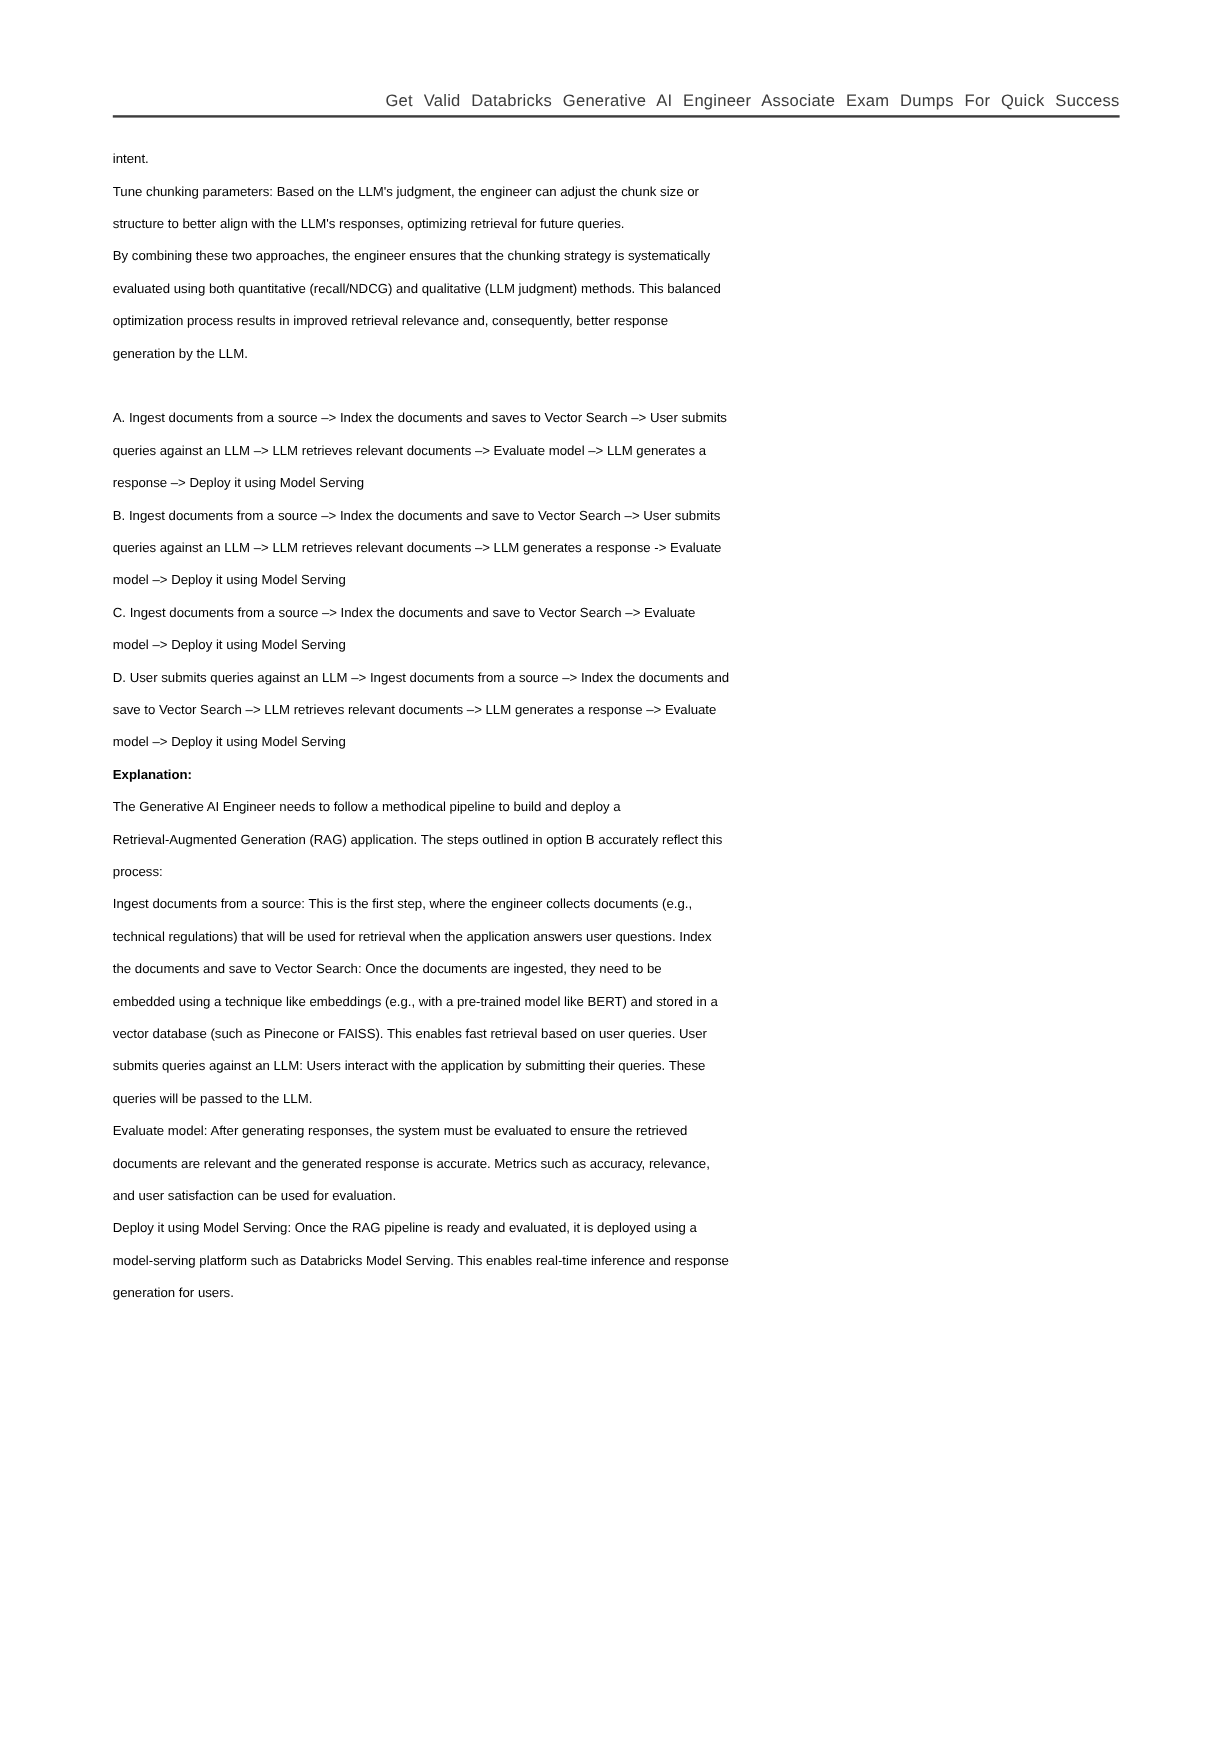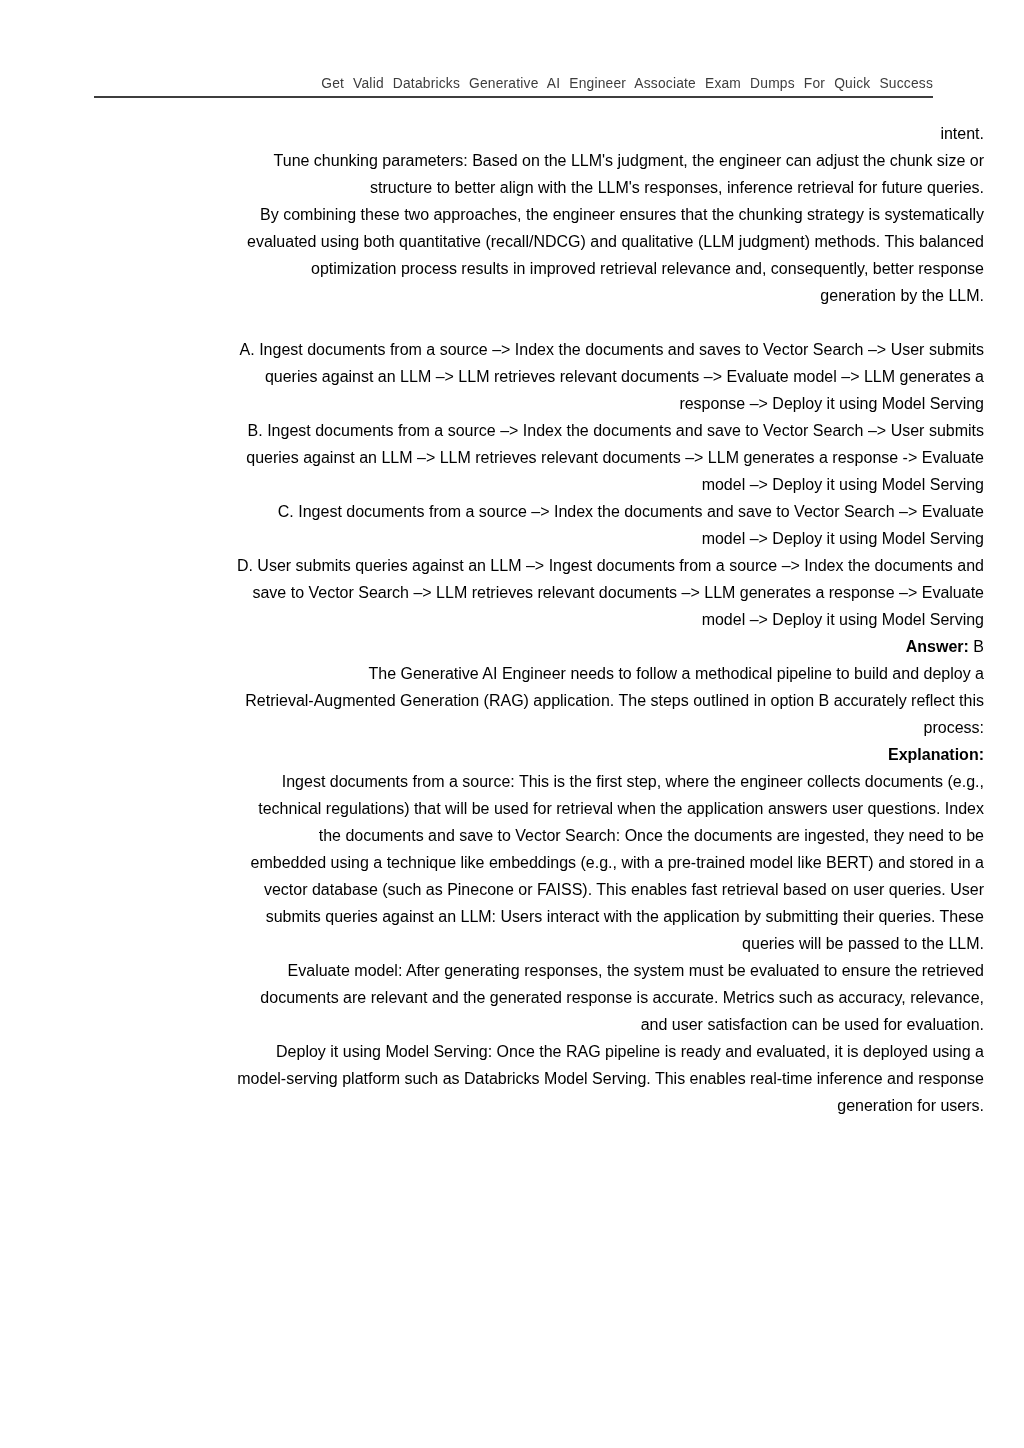"intent." .doc { font-size: 16px -> 11px; text-align: right -> none }
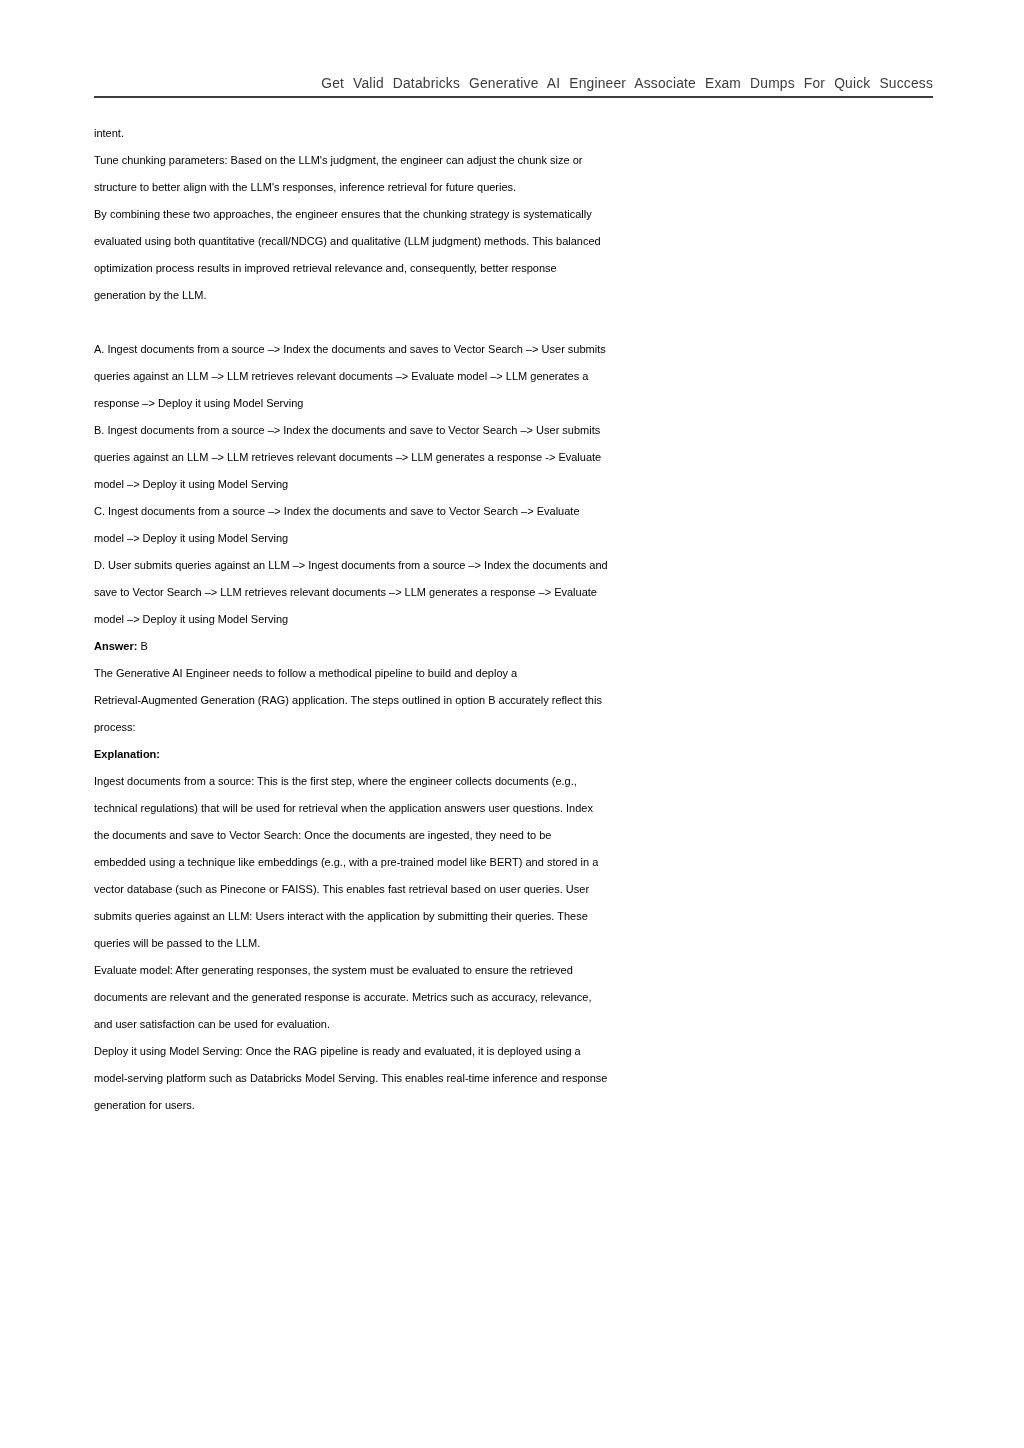"Tune chunking parameters: Based on" span { text: inference -> optimizing }
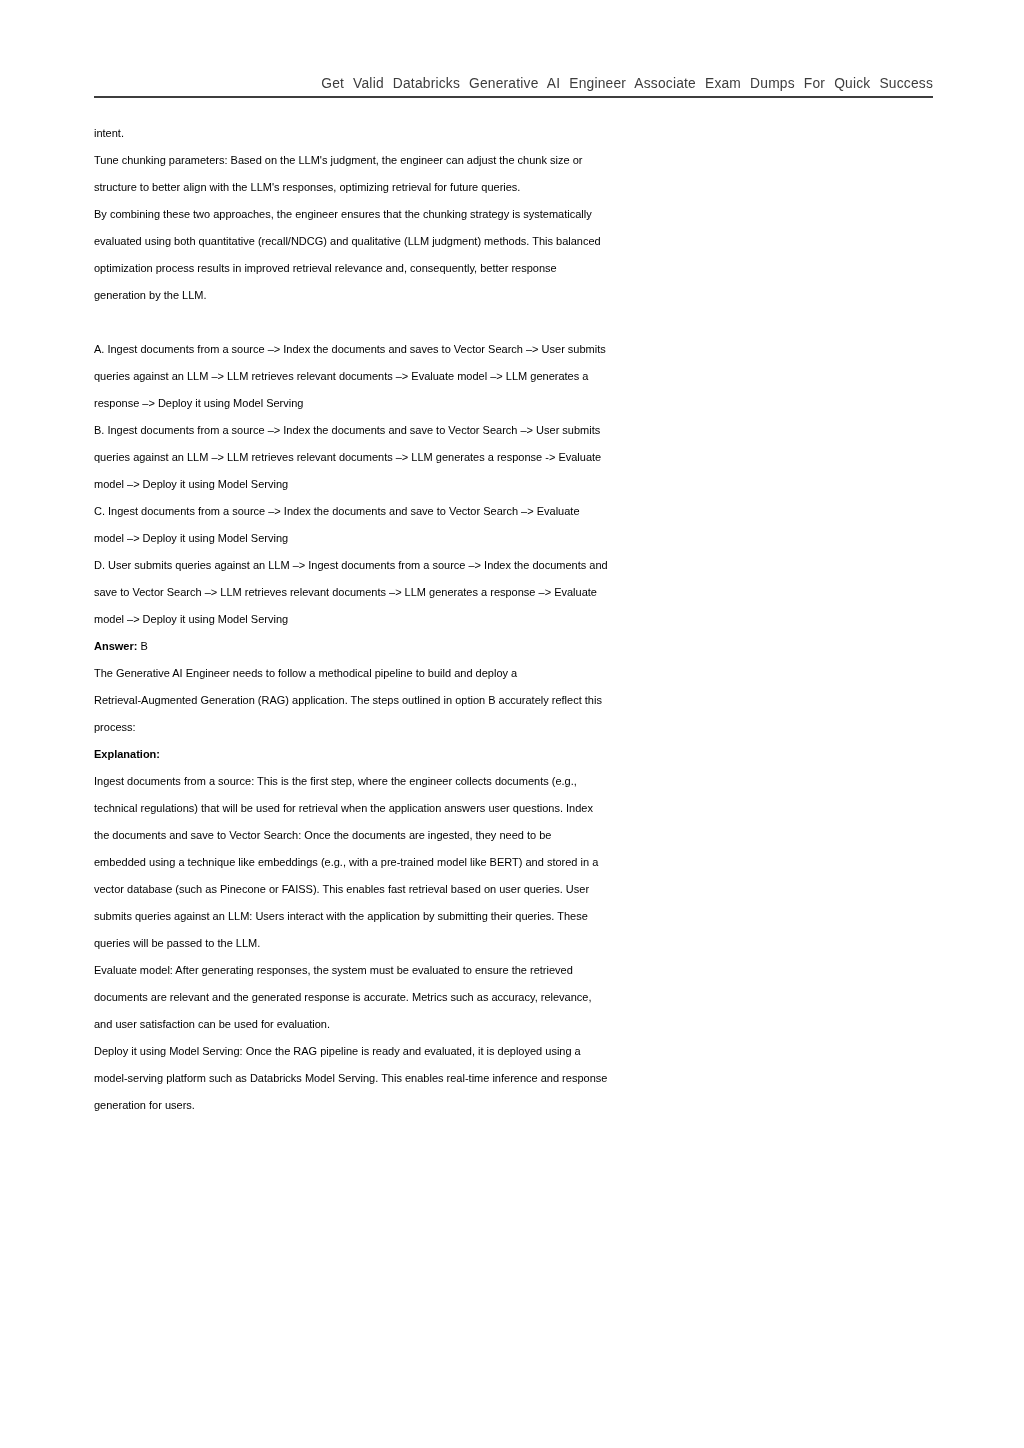"Answer: B" p { html: <p><strong>Answer:</strong><span> B</span></p> -> none }
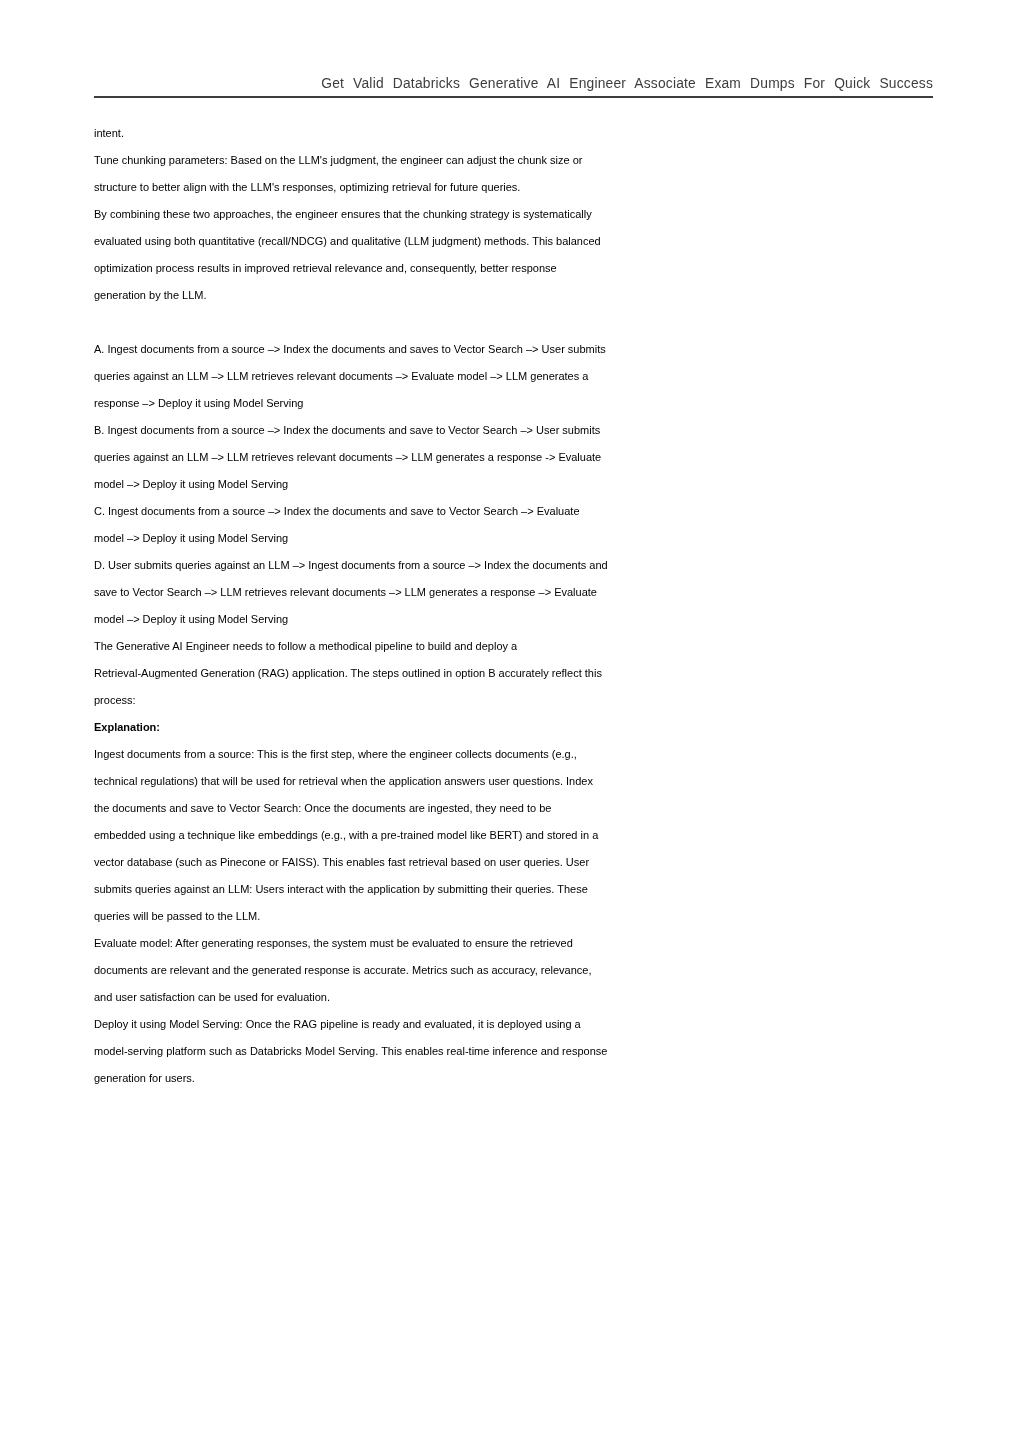"The Generative AI Engineer needs" p { order: before "Explanation:" -> after "Explanation:" }
